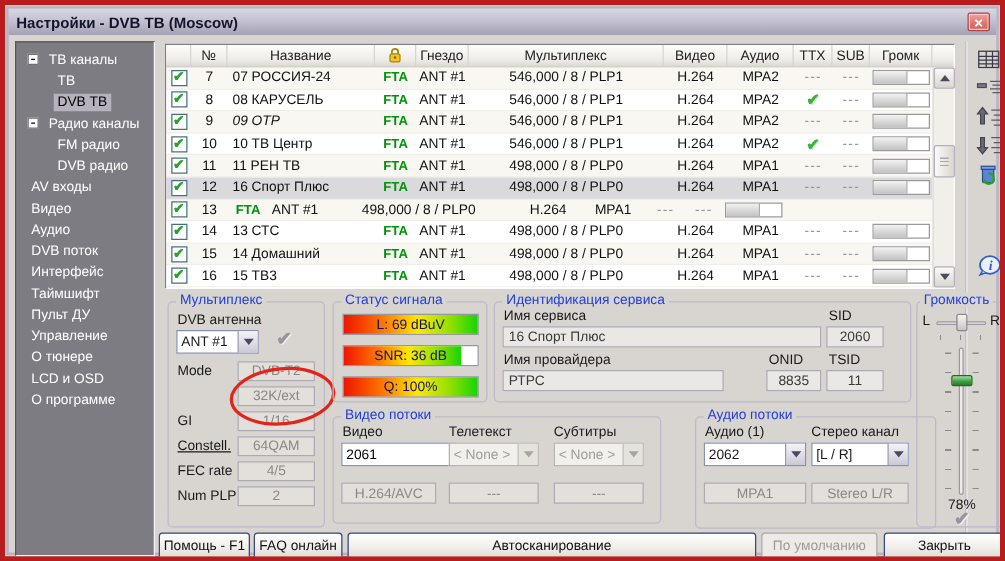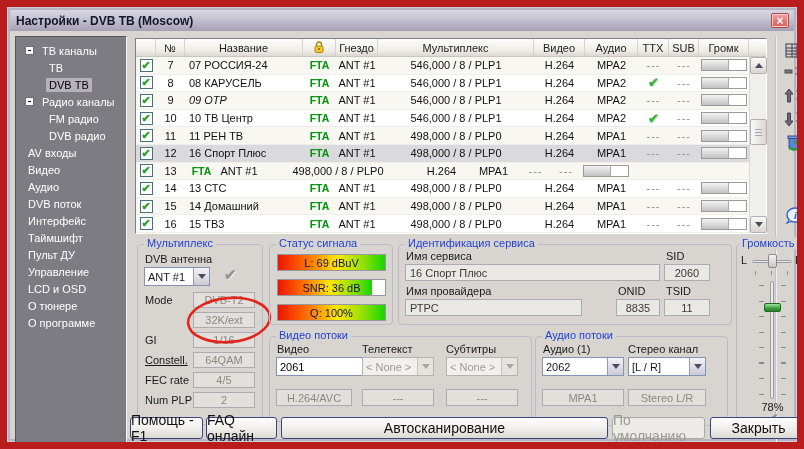"Настройки - DVB ТВ (Moscow)" .window { border: 7px solid #b91c1c -> 4px solid #b91c1c }
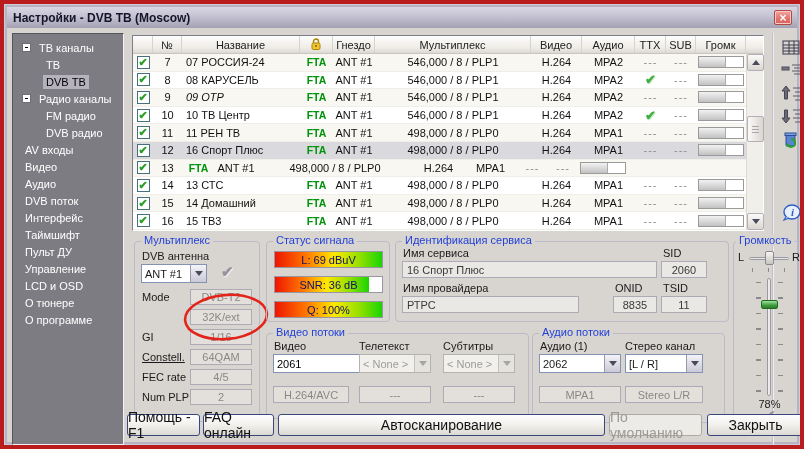"LCD и OSD" div.titem { order: before "О тюнере" -> after "О тюнере" }
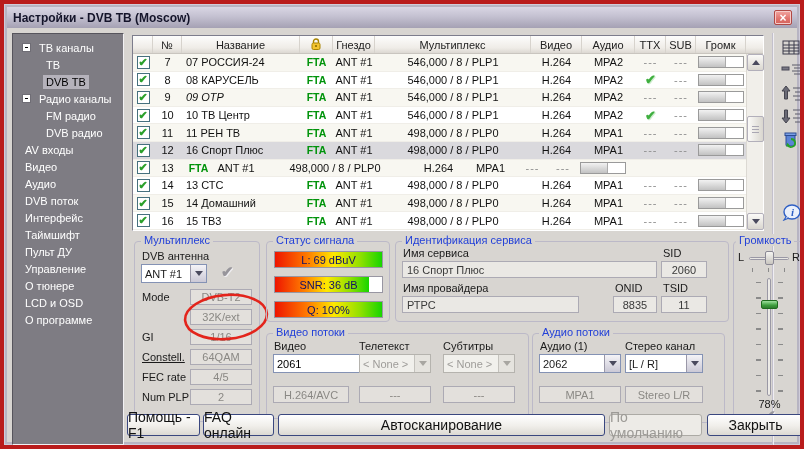"Аудио потоки" div.group { left: 528px -> 552px }
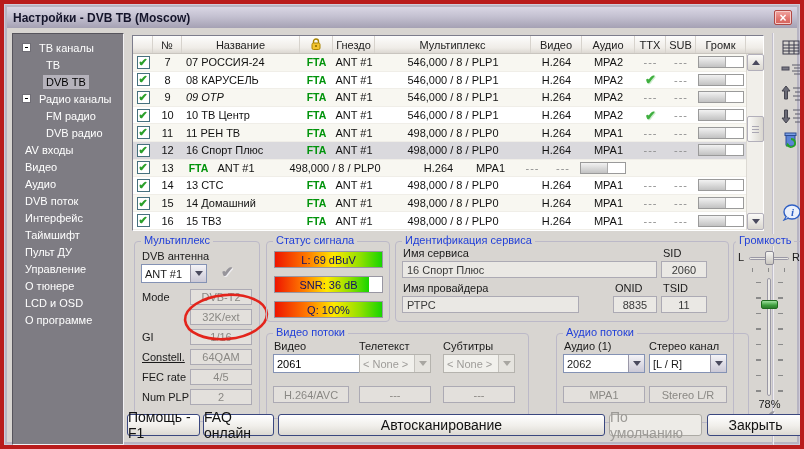"Помощь - F1" .btn { font-size: 14px -> 11px; text-align: none -> center; top: 410px -> 422px }
